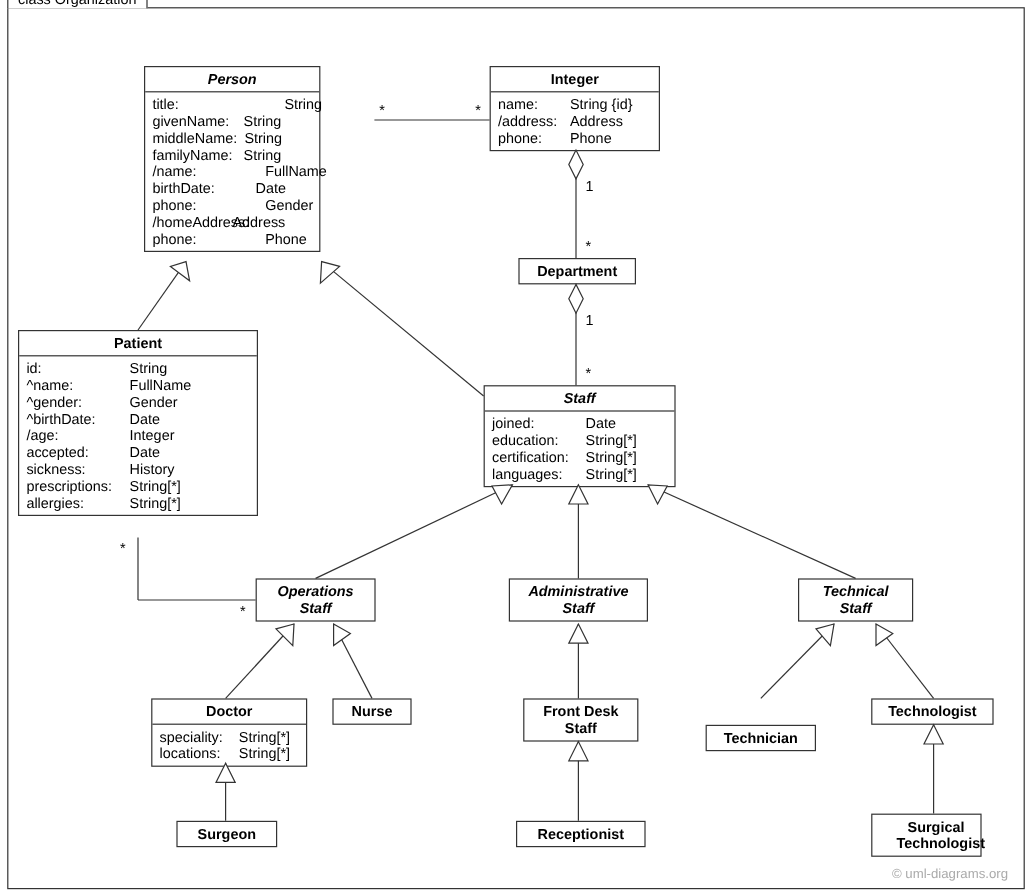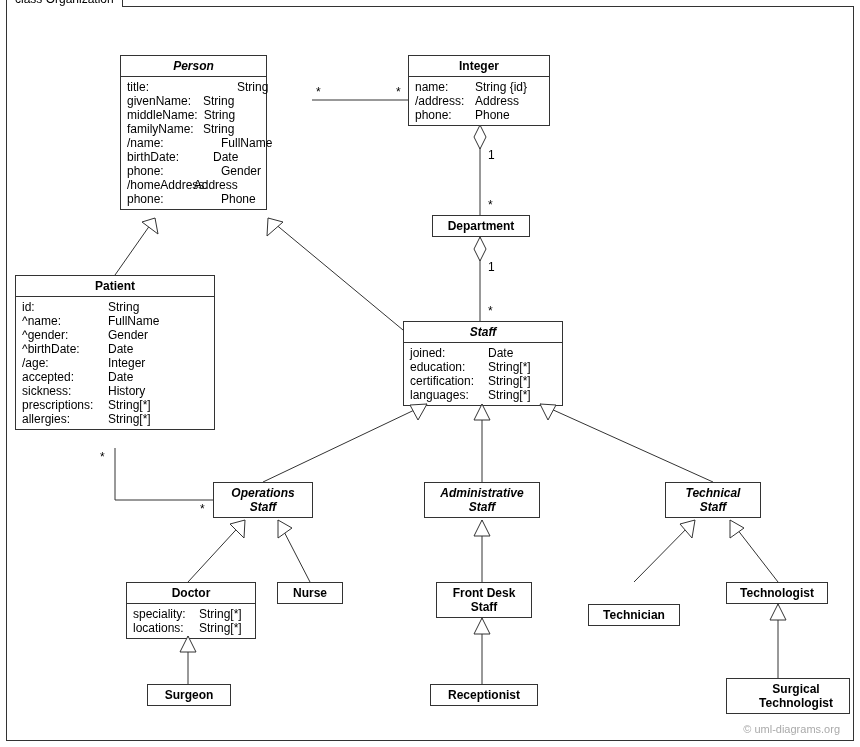"Surgical" div.class-box { width: 124px -> 92px }
